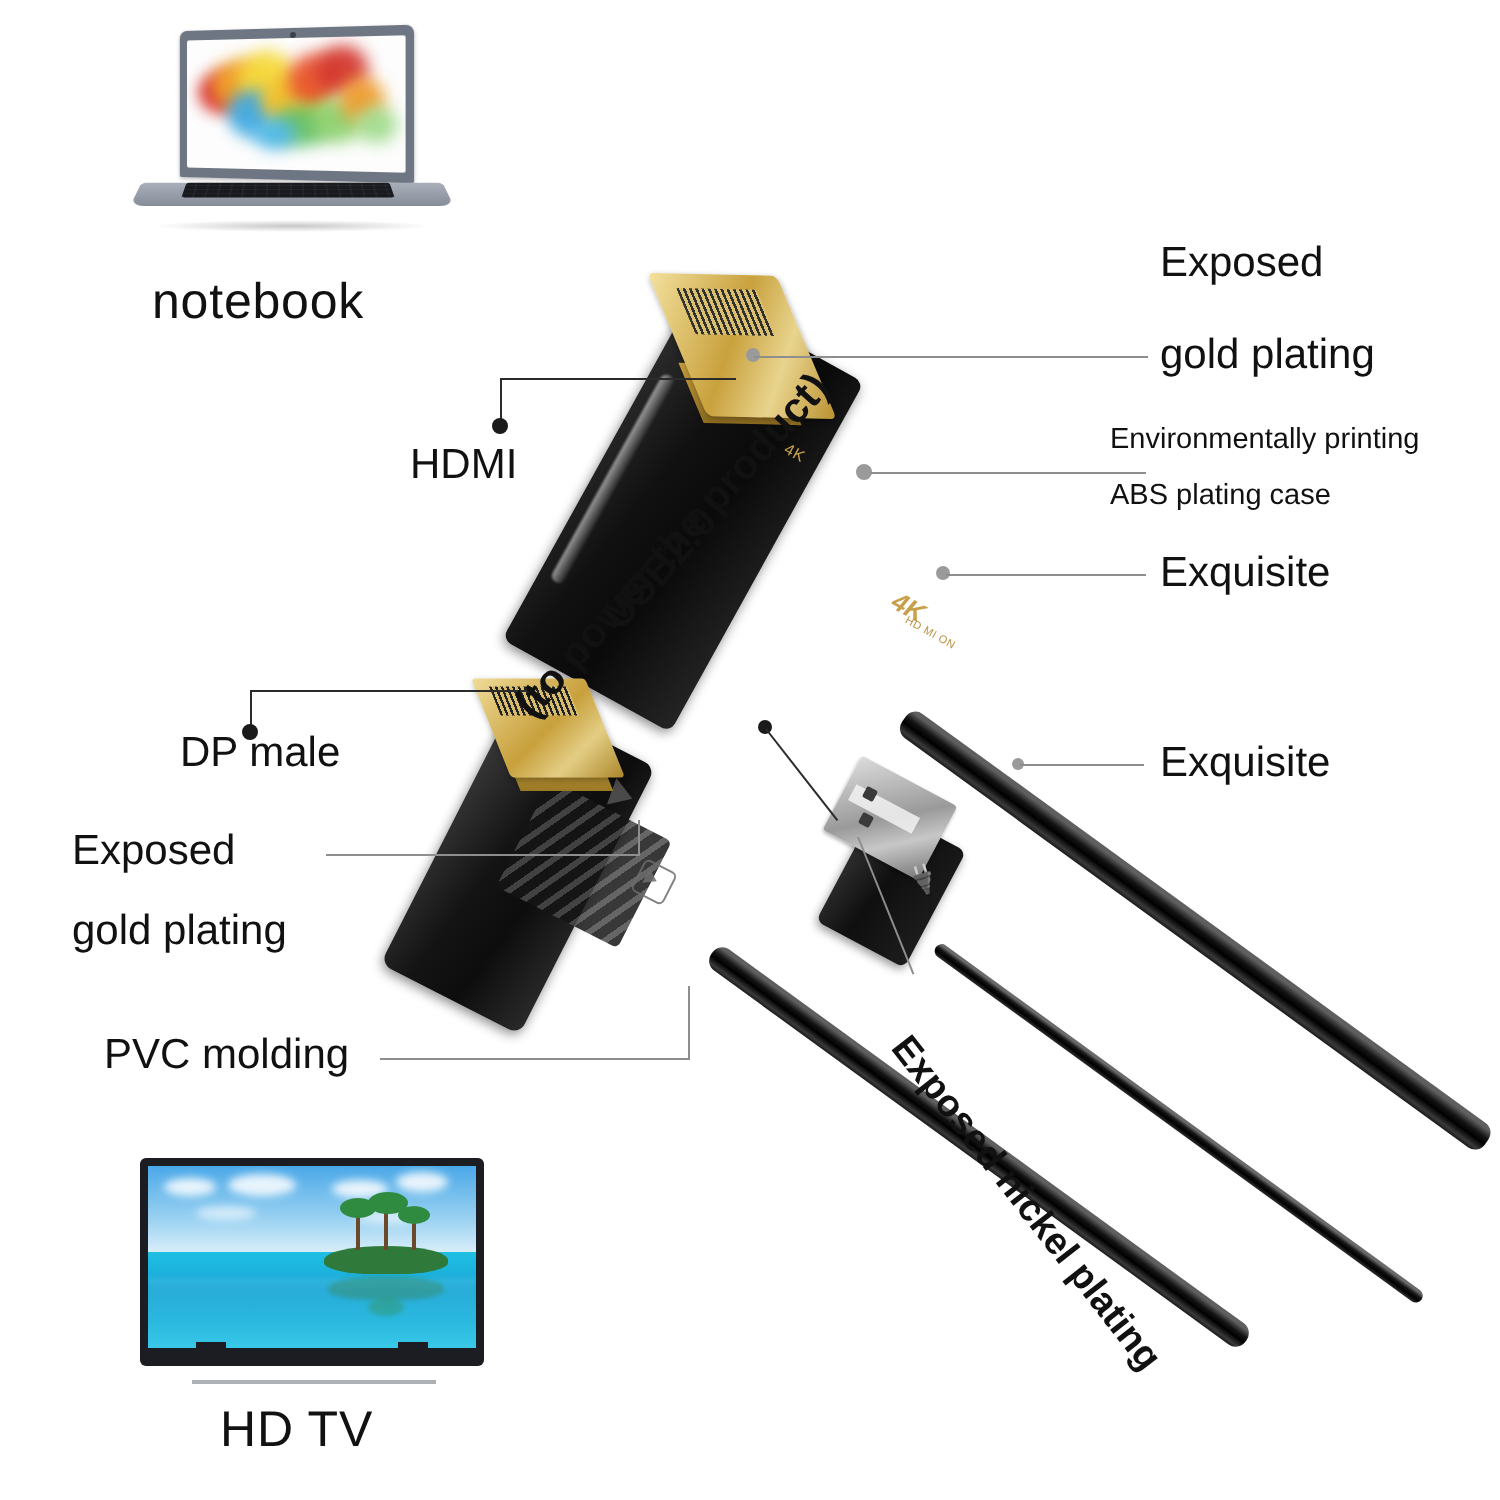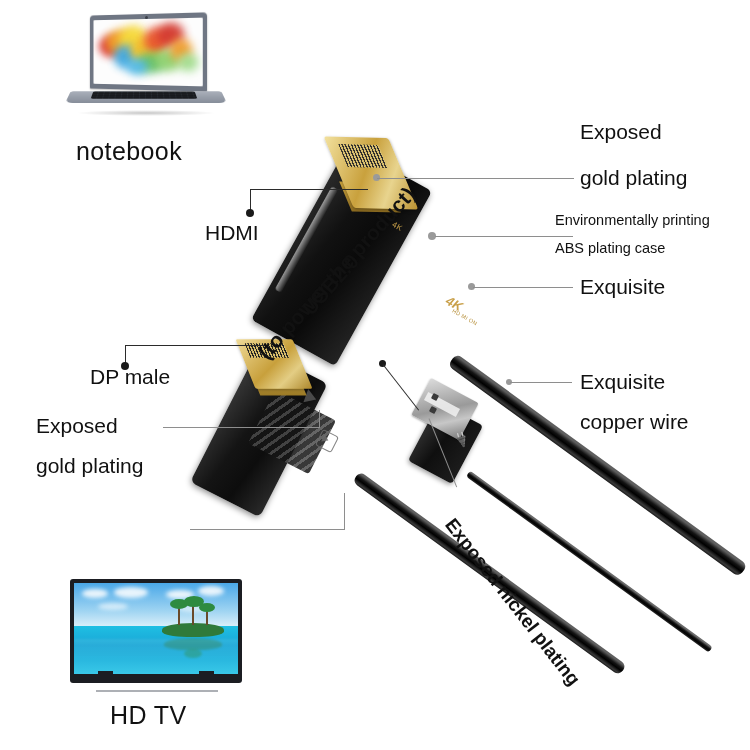"copper wire" div.lbl { html: <div>copper wire</div> -> none }
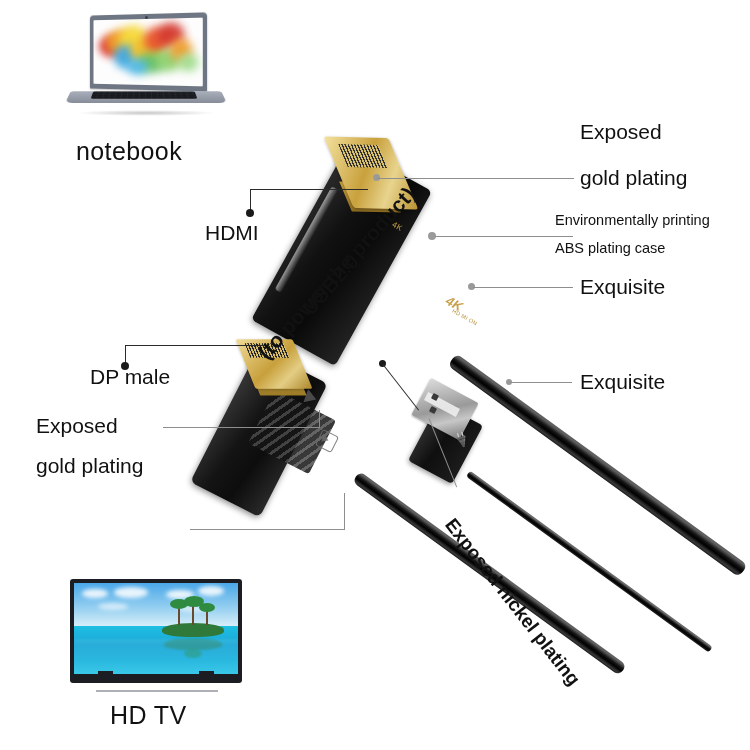"PVC molding" div.lbl { html: none -> <div>PVC molding</div> }
